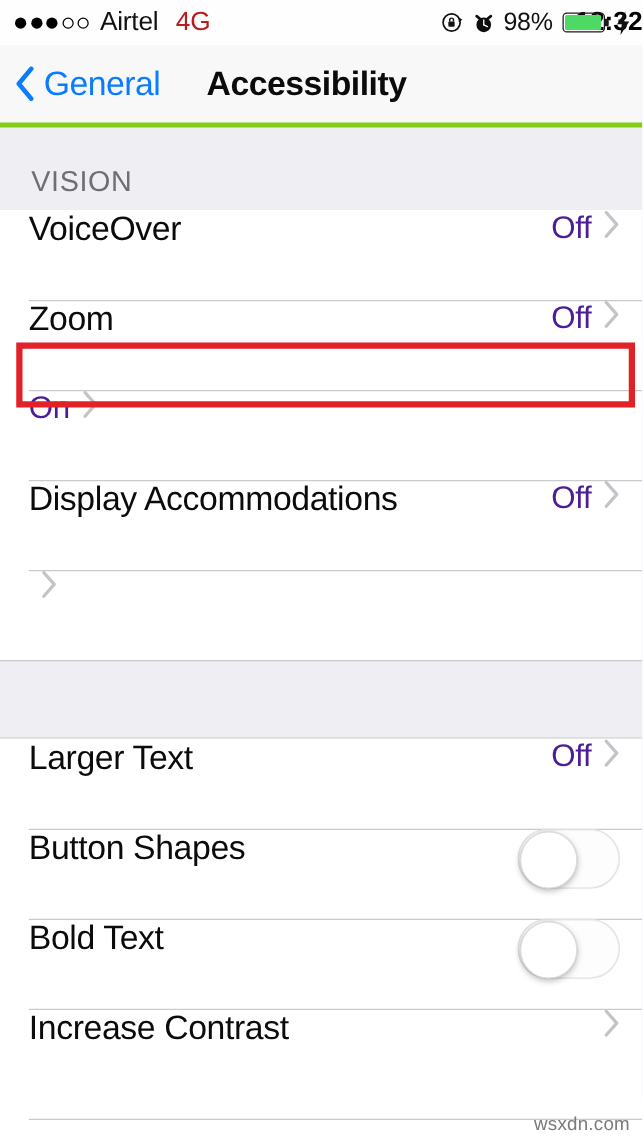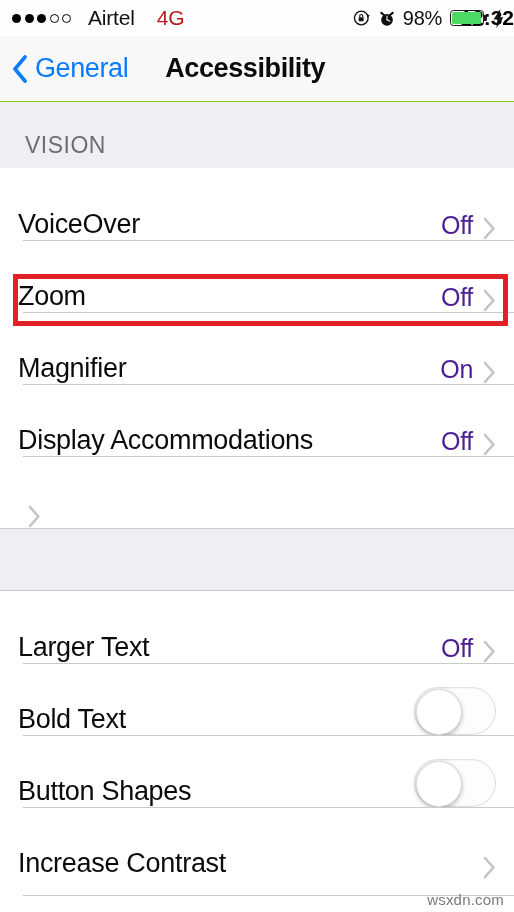"Airtel" .sb-left { gap: 8px -> 0px }
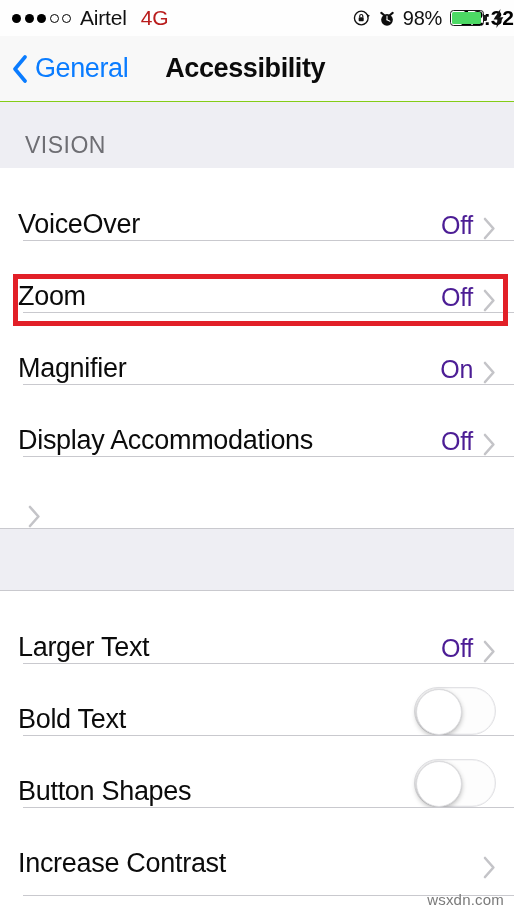"General" .navbar { border-bottom: 1px solid #84cc16 -> 4px solid #84cc16 }
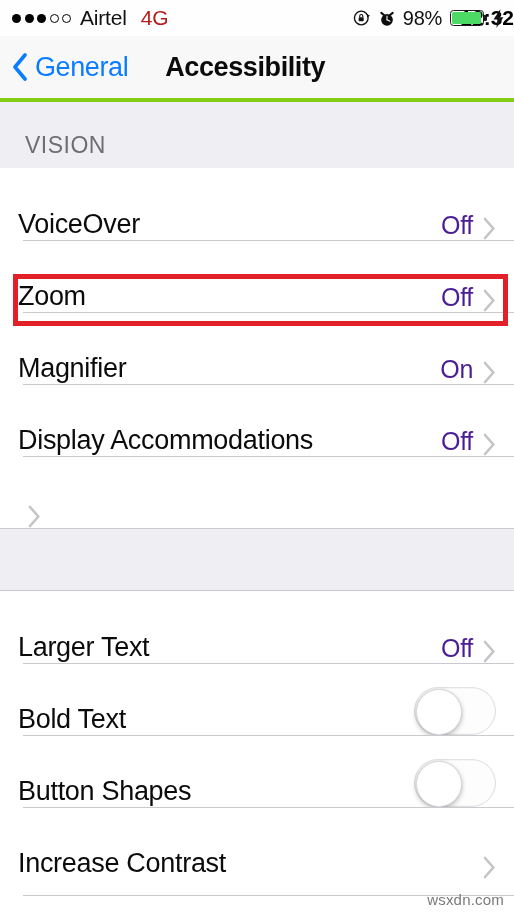"VoiceOver" .row { align-items: flex-end -> flex-start; padding-left: 18px -> 23px }
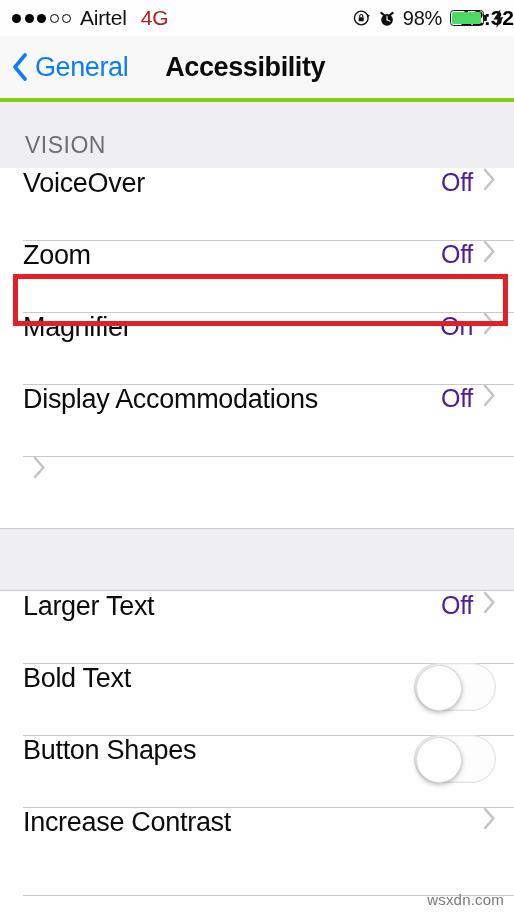"Magnifier" span.row-label { html: <span>Magnifier</span> -> none }
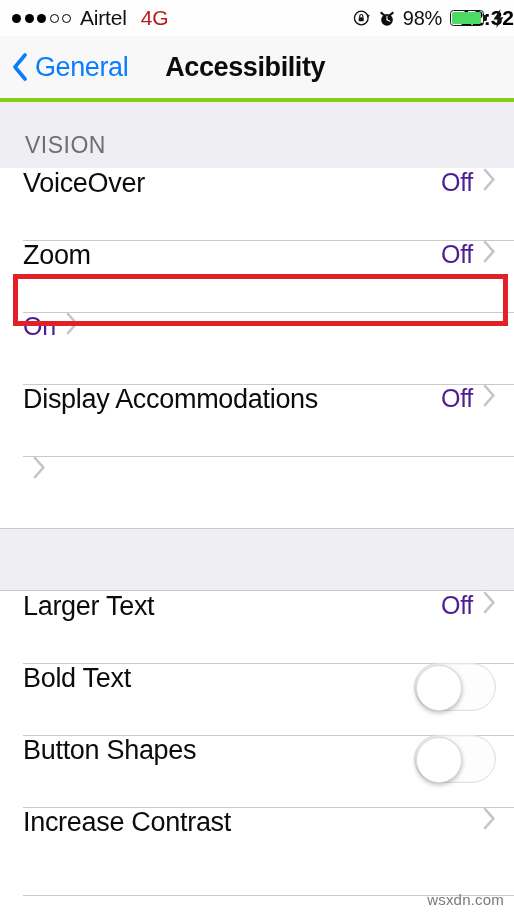"Bold Text" div.row { order: before "Button Shapes" -> after "Button Shapes" }
